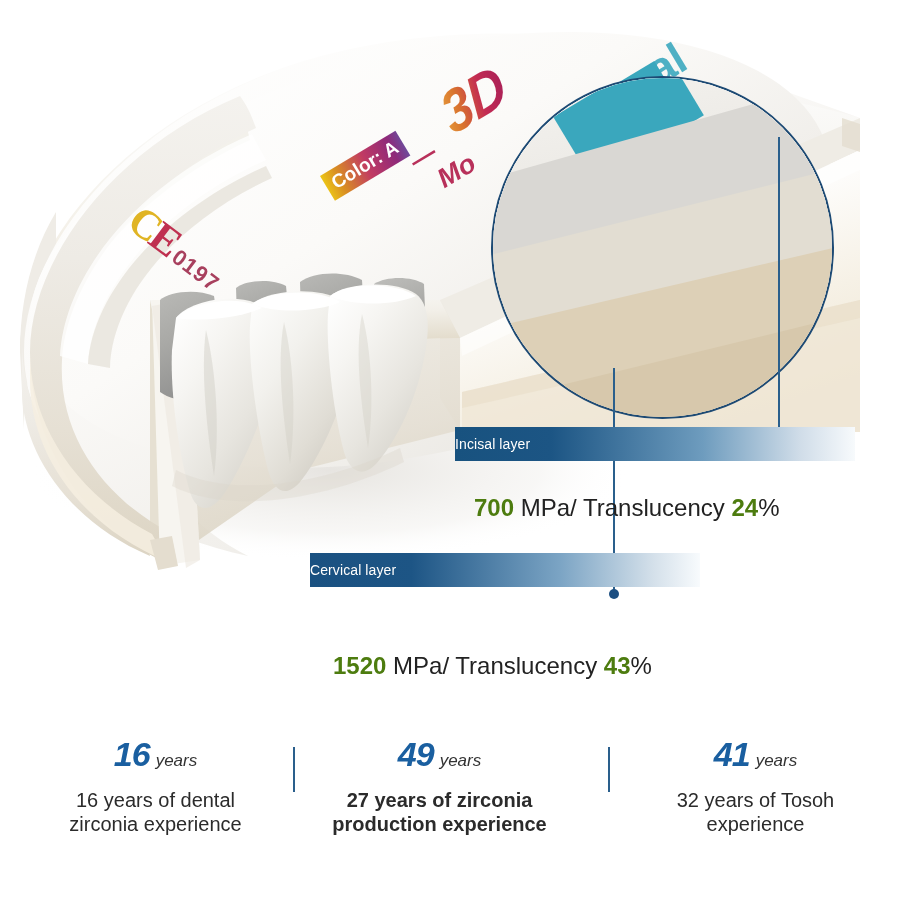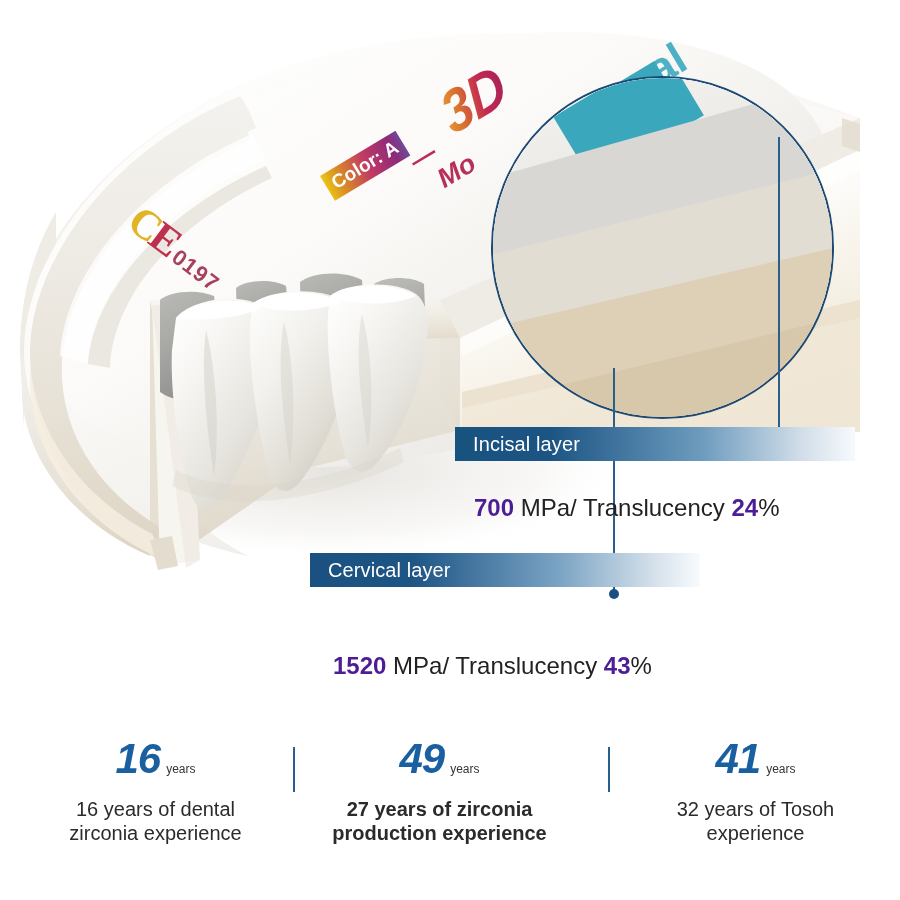"Incisal layer" .band-label { font-size: 20px -> 14px; padding-left: 18px -> none }
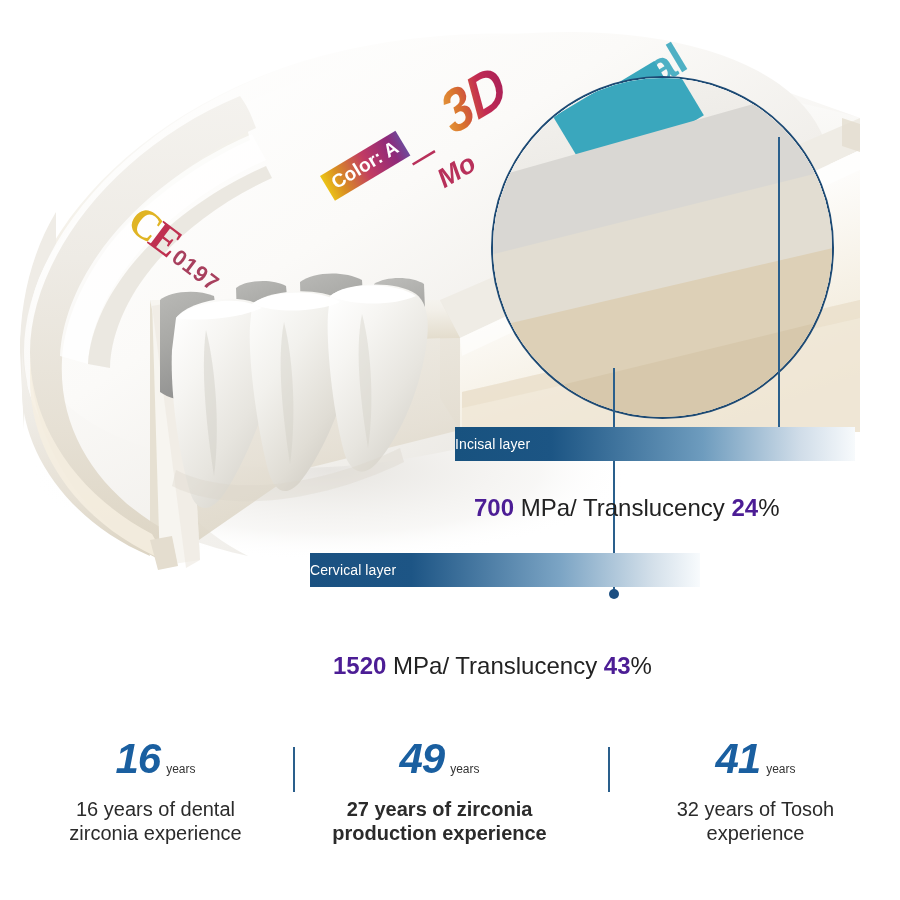"700" .spec b { color: #4c1d95 -> #4d7c0f }
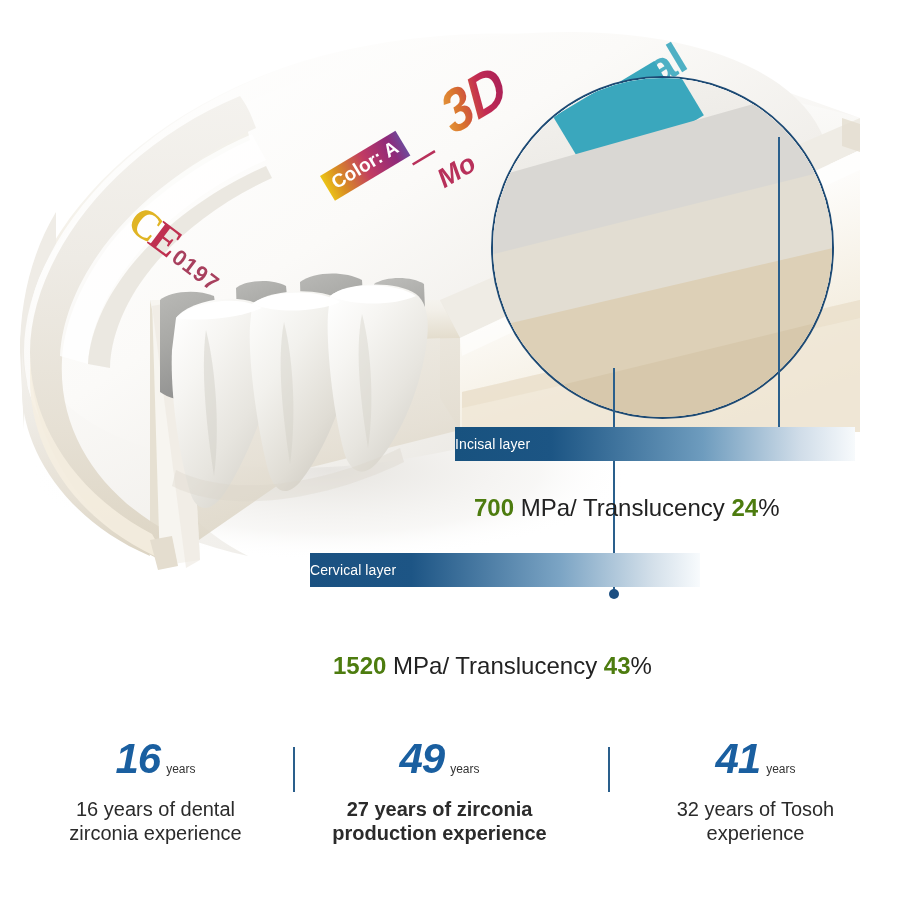"16" .stat-num { font-size: 42px -> 34px }
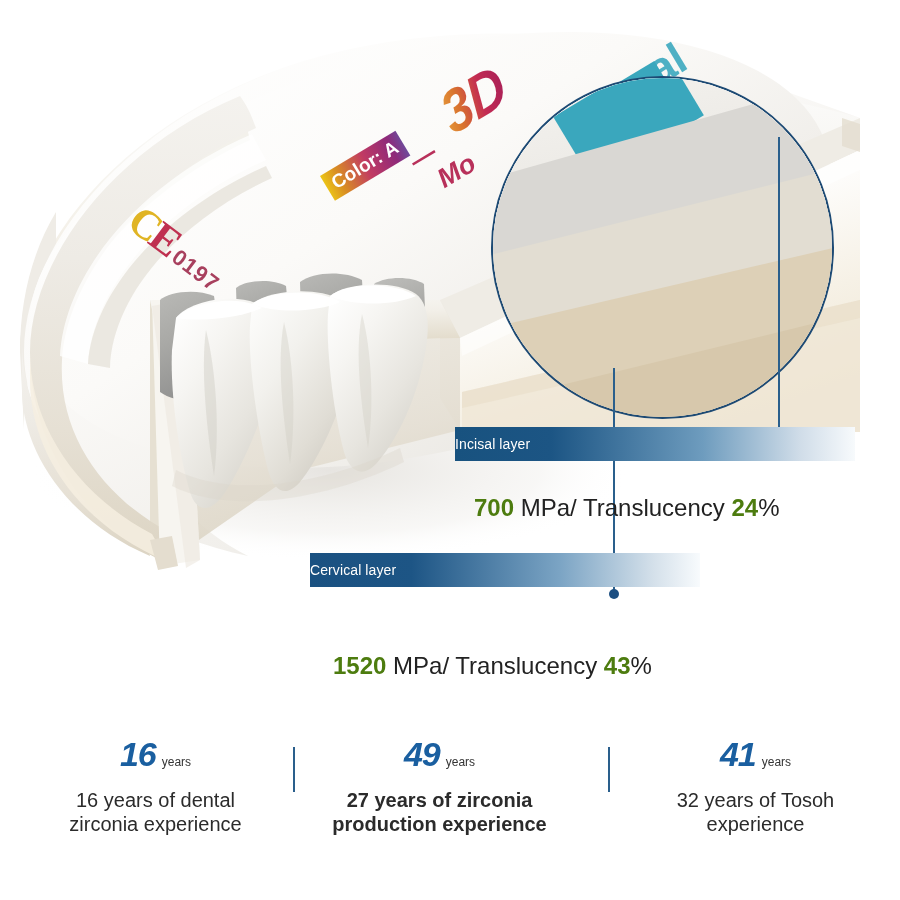"years" .stat-unit { font-size: 12px -> 17px; font-style: none -> italic }
